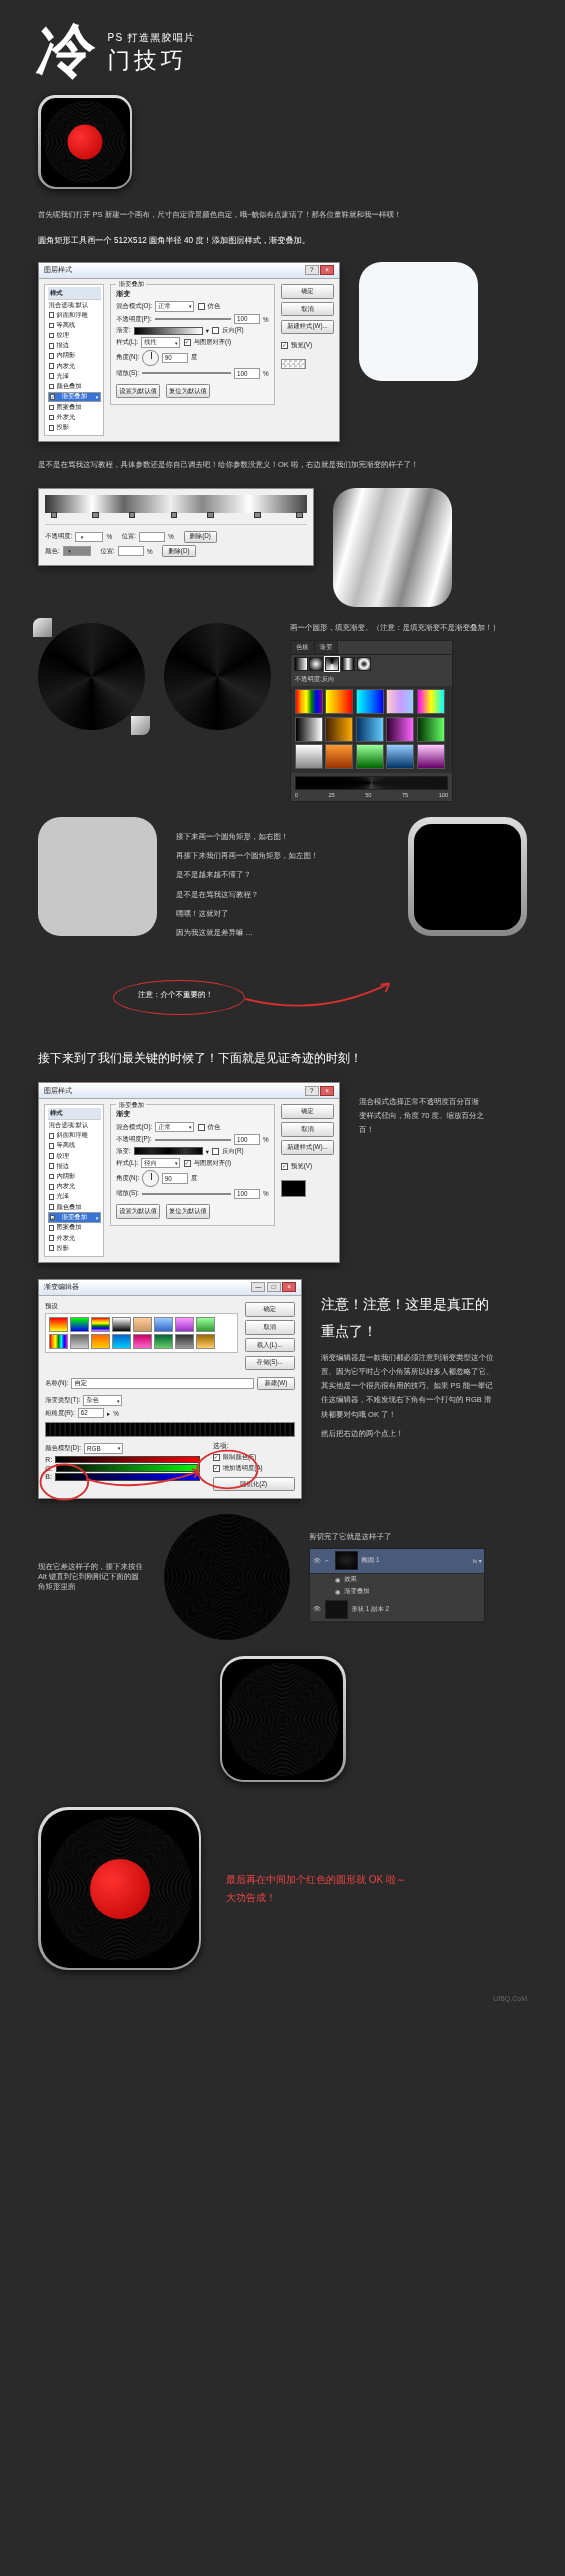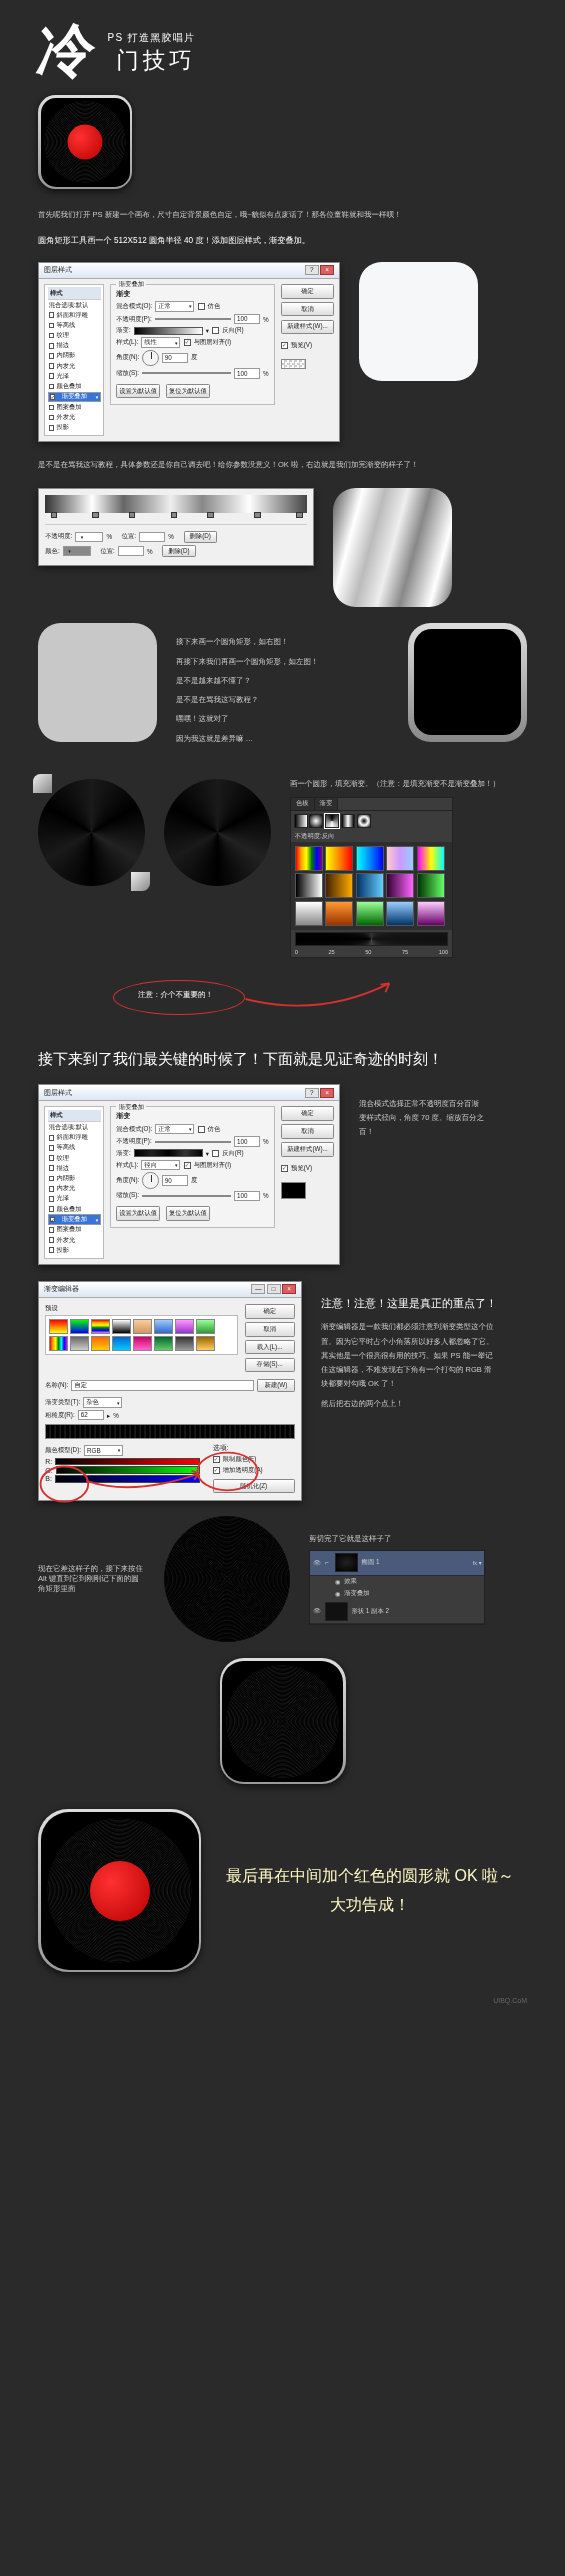"PS 打造黑胶唱片" .title-block { text-align: right -> none }
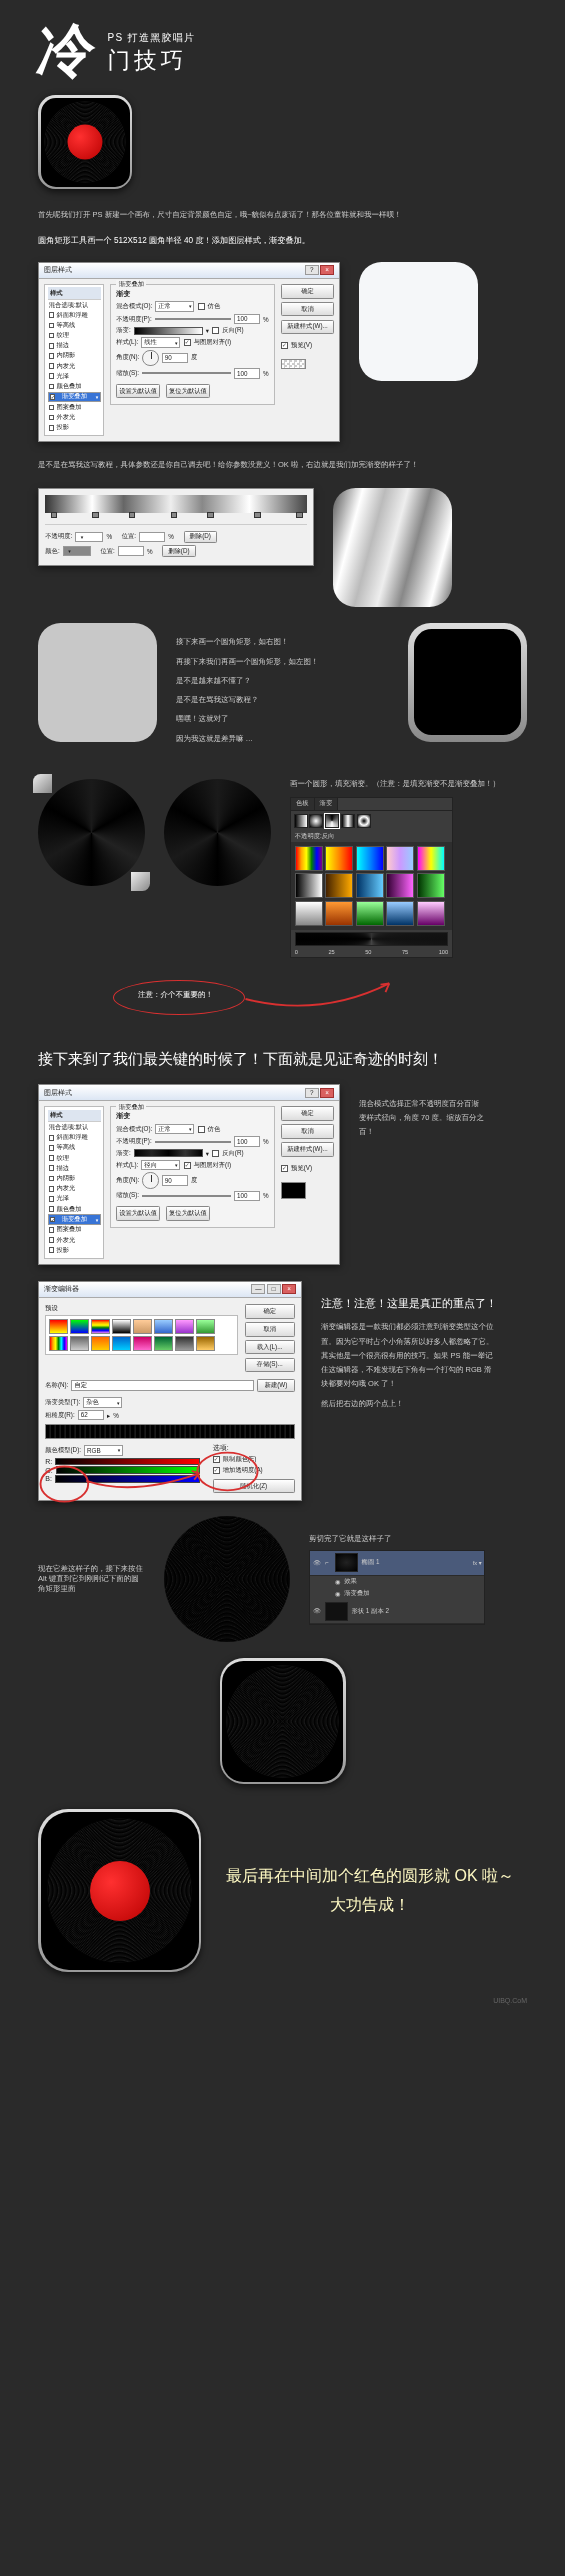"接下来画一个圆角矩形，如右图！" div.step-row { order: before "画一个圆形，填充渐变。（注意：是填充渐变不是渐变叠加！）" -> after "画一个圆形，填充渐变。（注意：是填充渐变不是渐变叠加！）" }
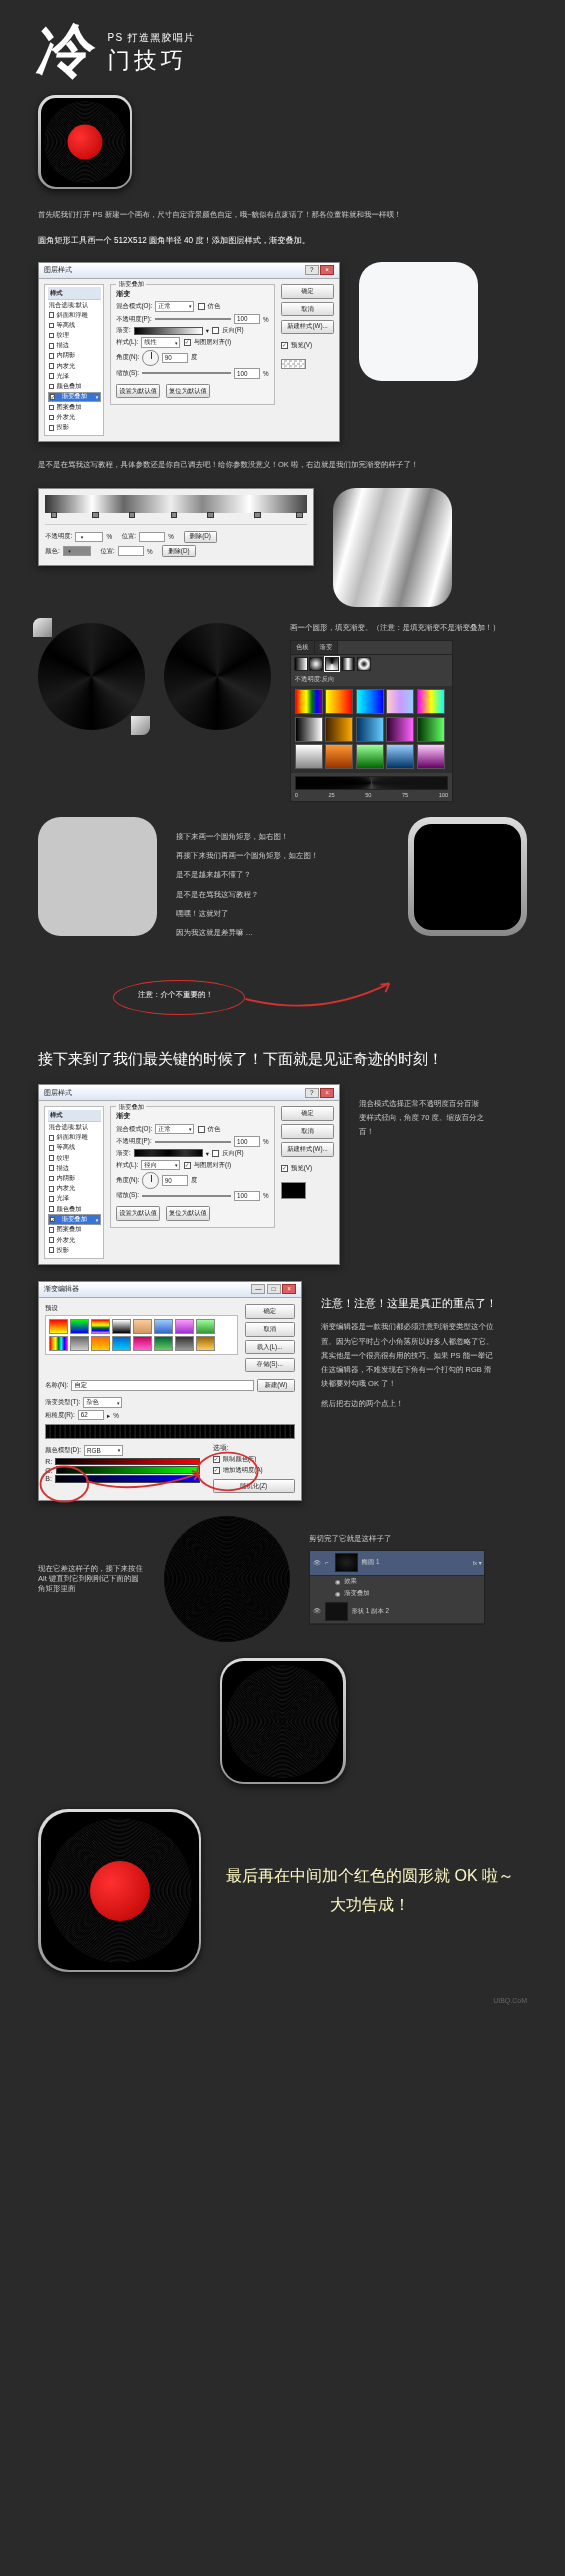"接下来到了我们最关键的时候了！下面就是见证奇迹的时刻！" div.section-label { font-size: 15px -> 12px }
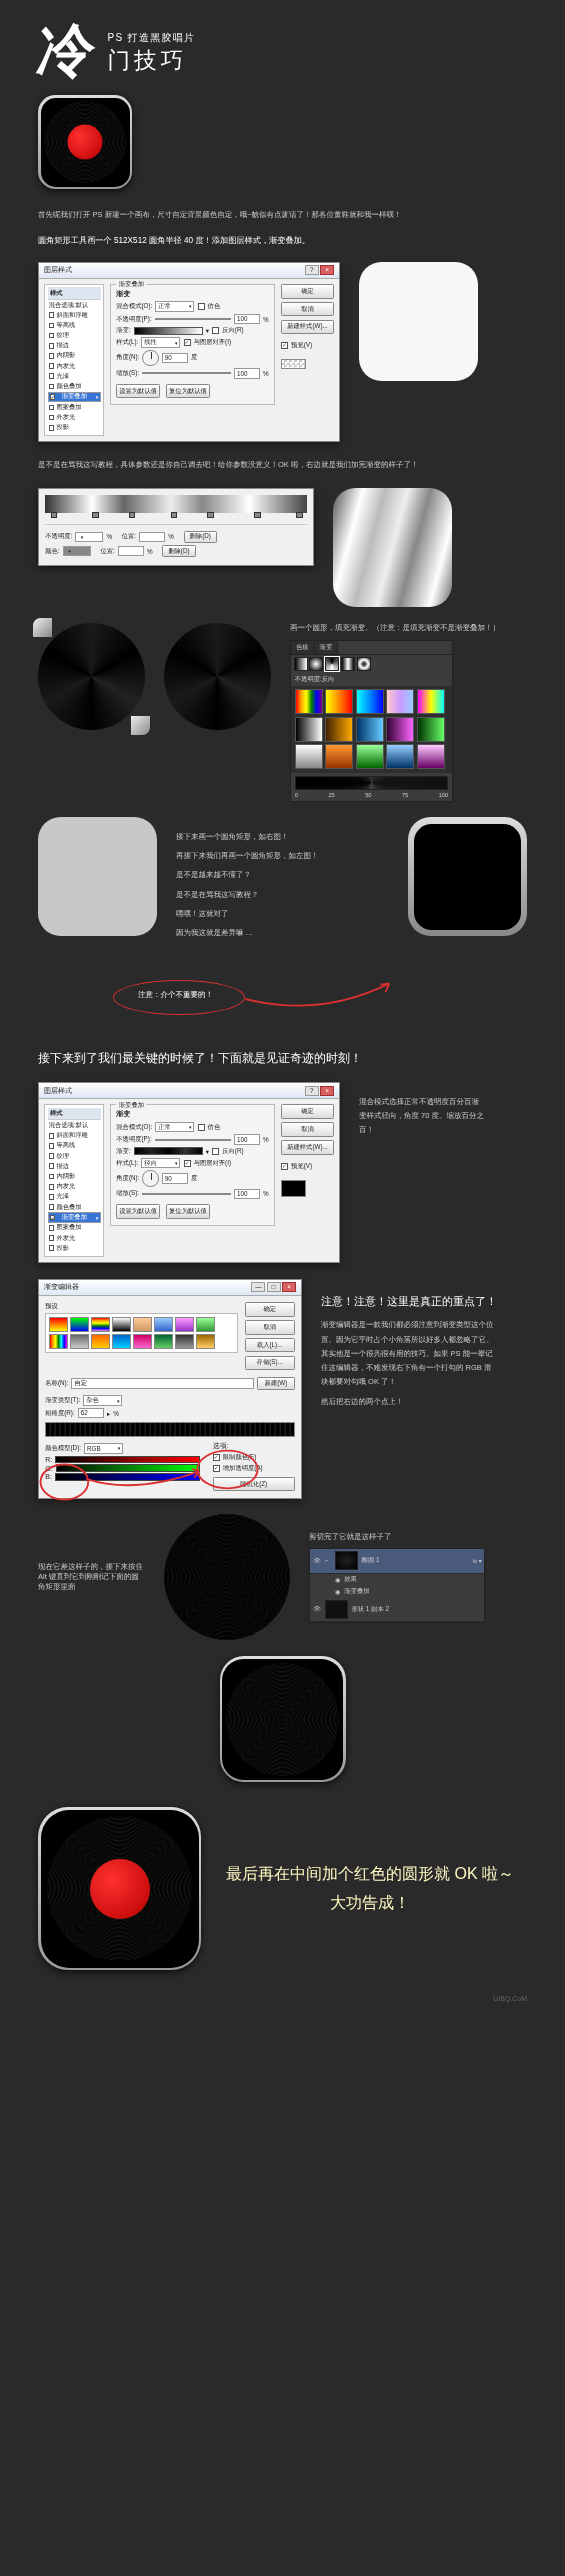"注意！注意！这里是真正的重点了！" p { font-size: 11px -> 14px }
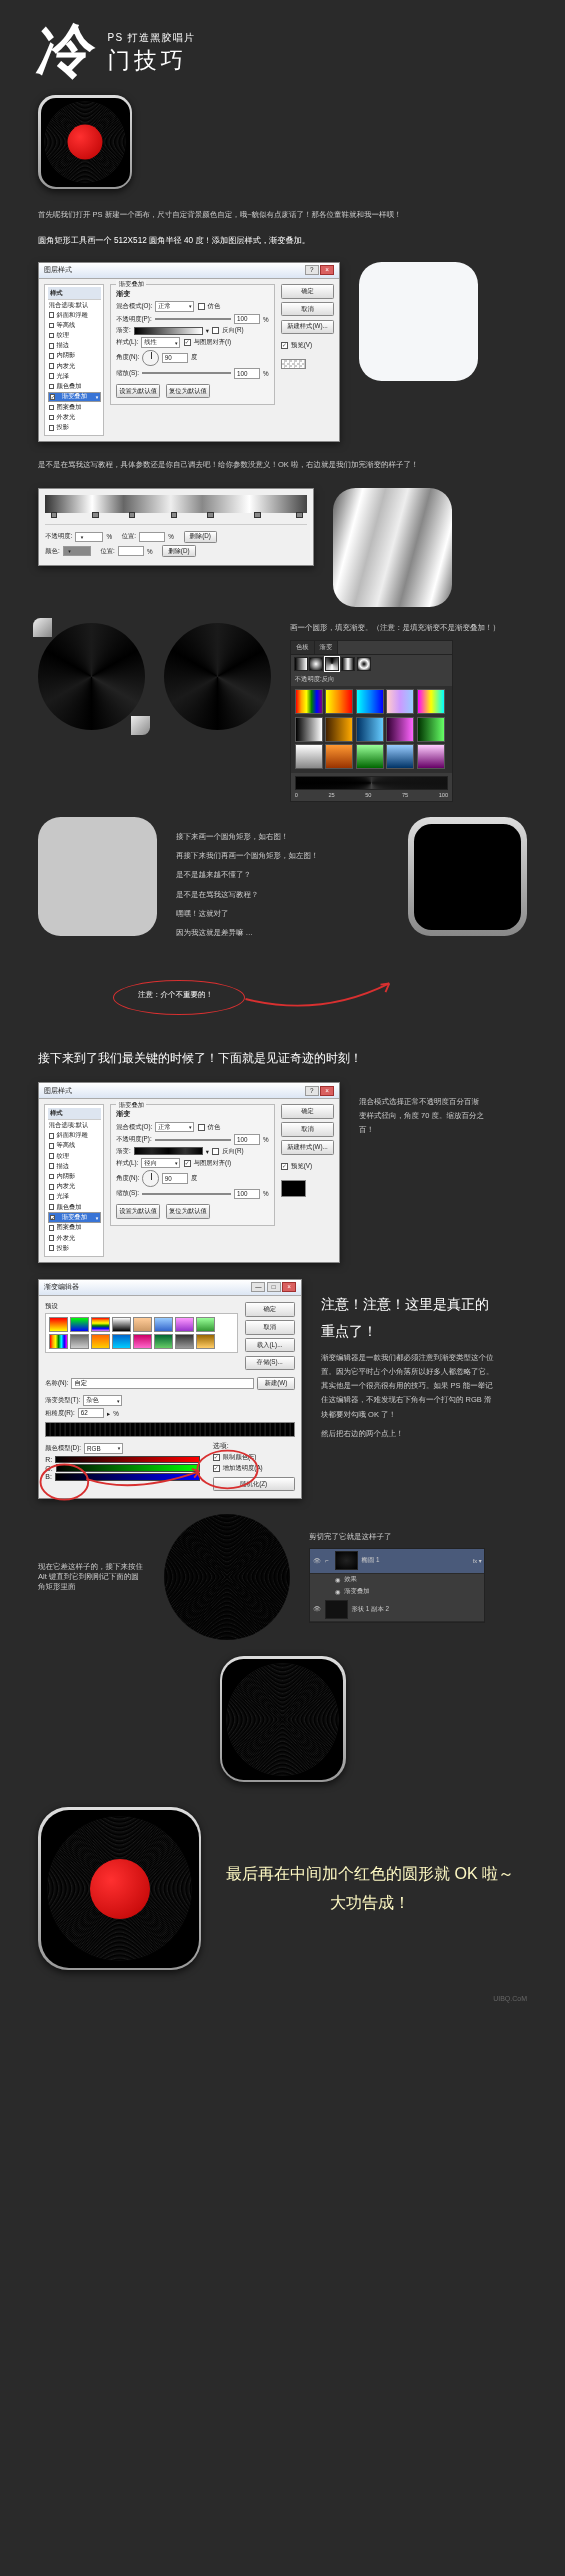"最后再在中间加个红色的圆形就 OK 啦～" .final-text { color: #fef9c3 -> #ef4444; font-size: 16px -> 10px; text-align: center -> none }
